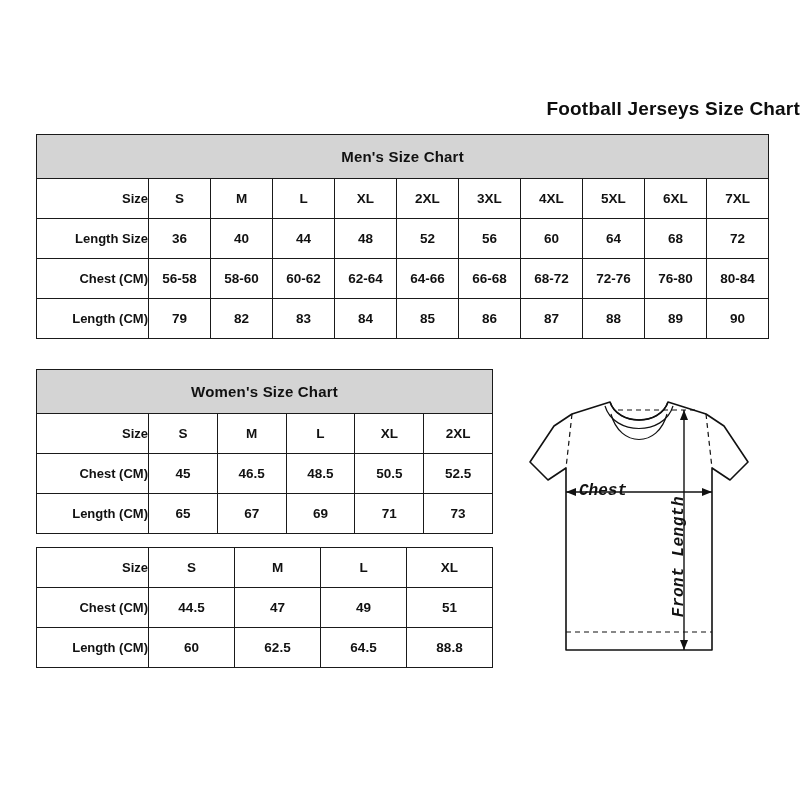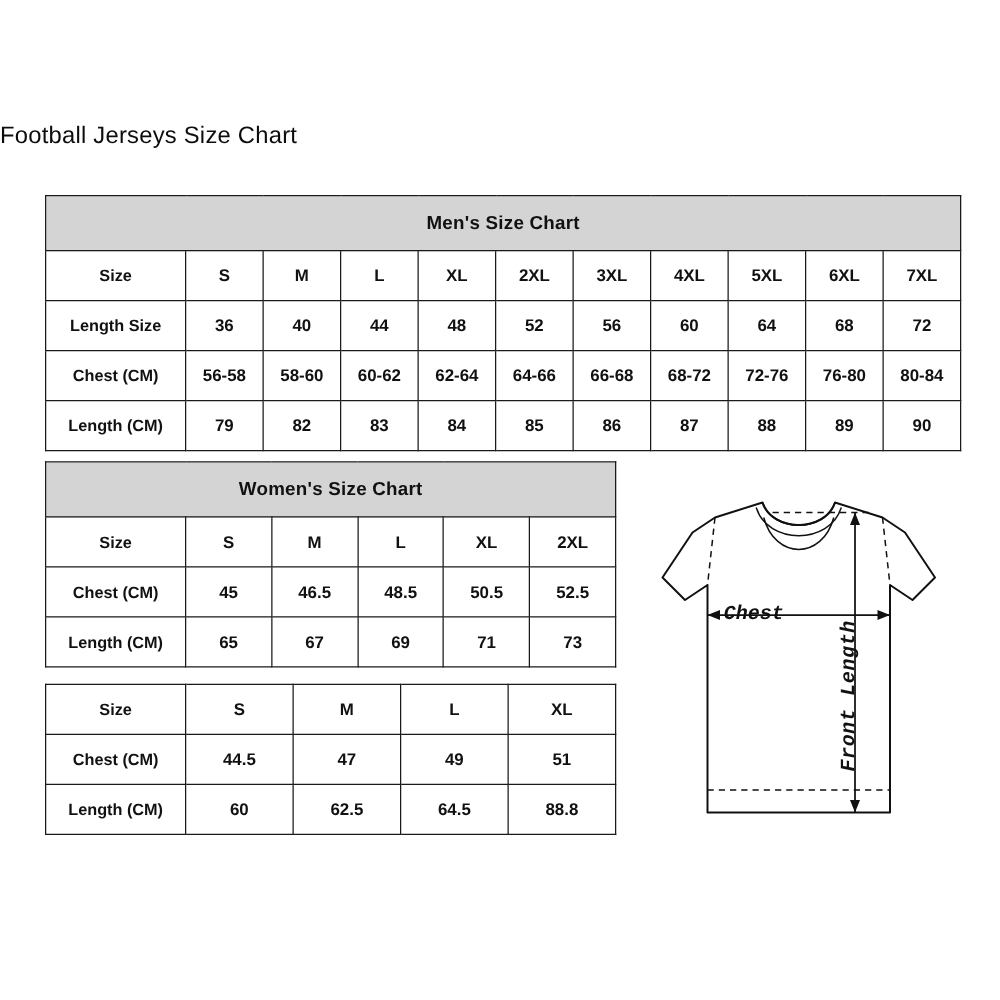"Football Jerseys Size Chart" .page-title { font-weight: normal -> bold; text-align: left -> right }
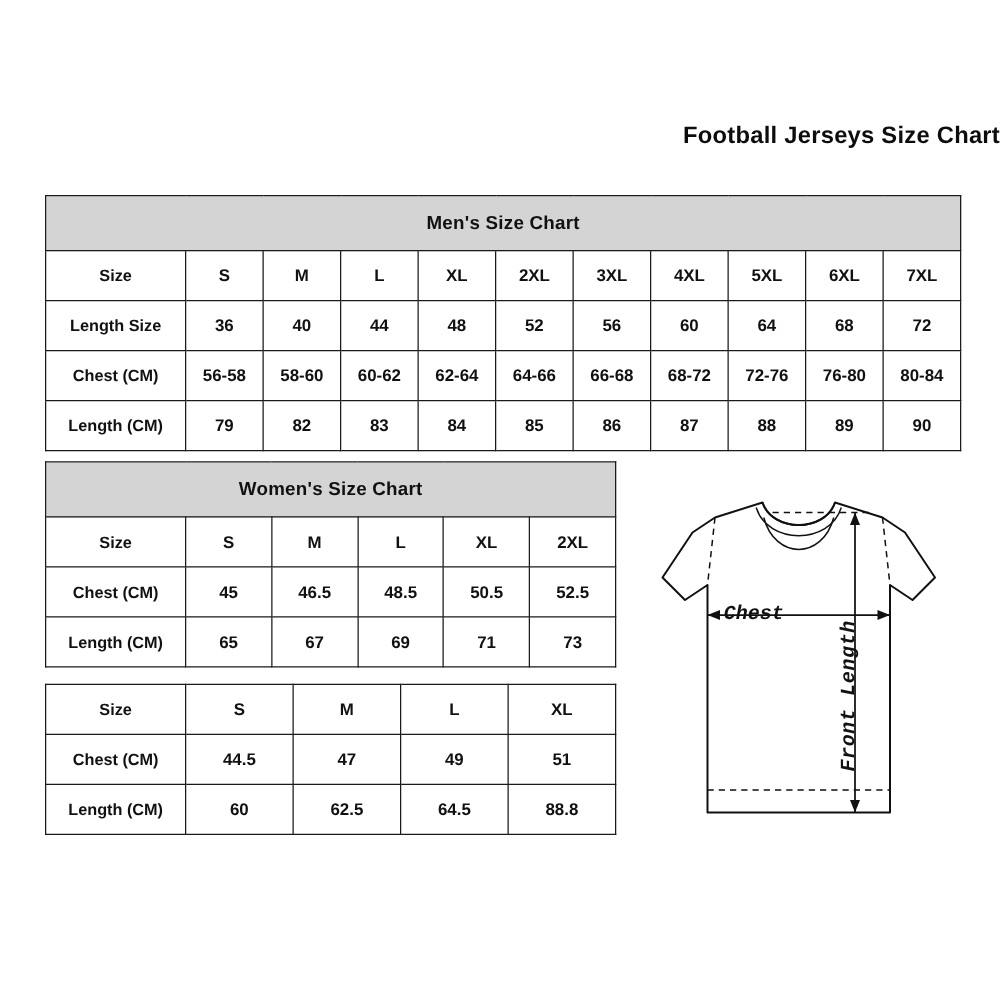"Men's Size Chart" #mens-table { top: 156px -> 134px }
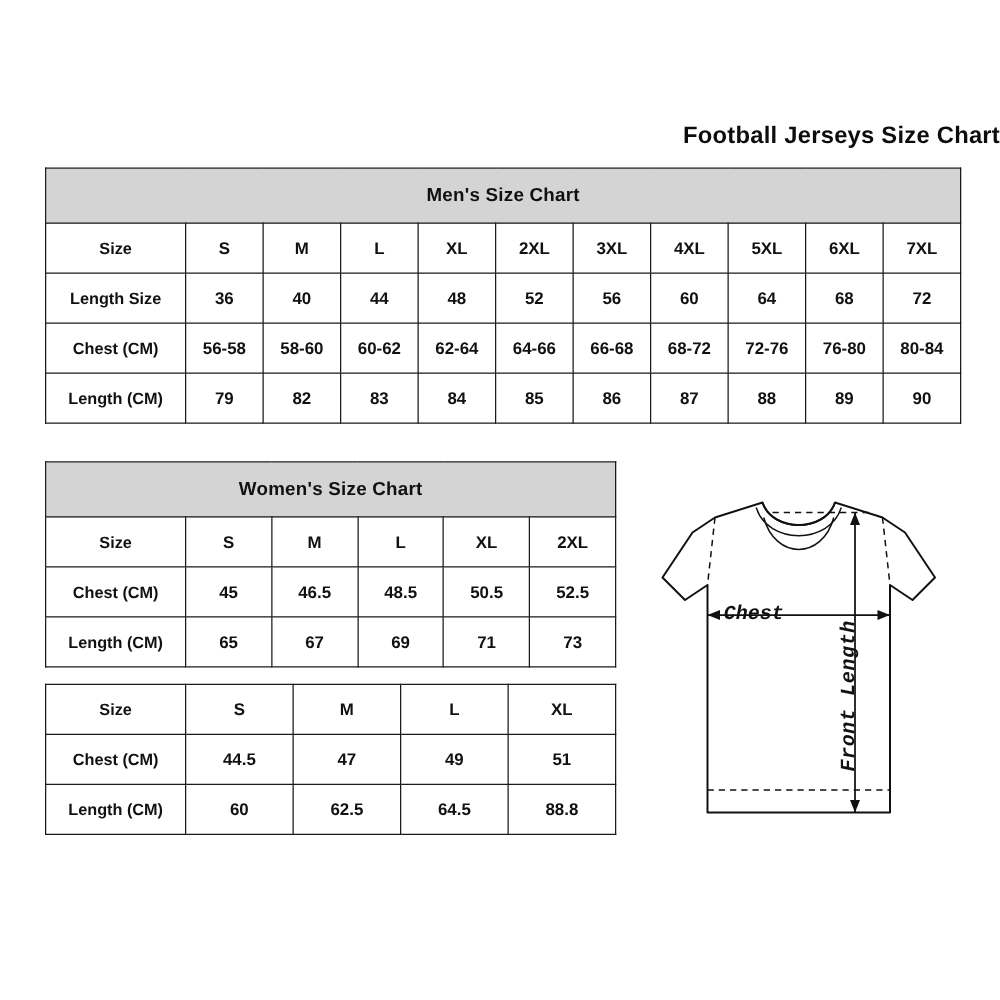"Size" table.size-table td.row-label { text-align: none -> right }
